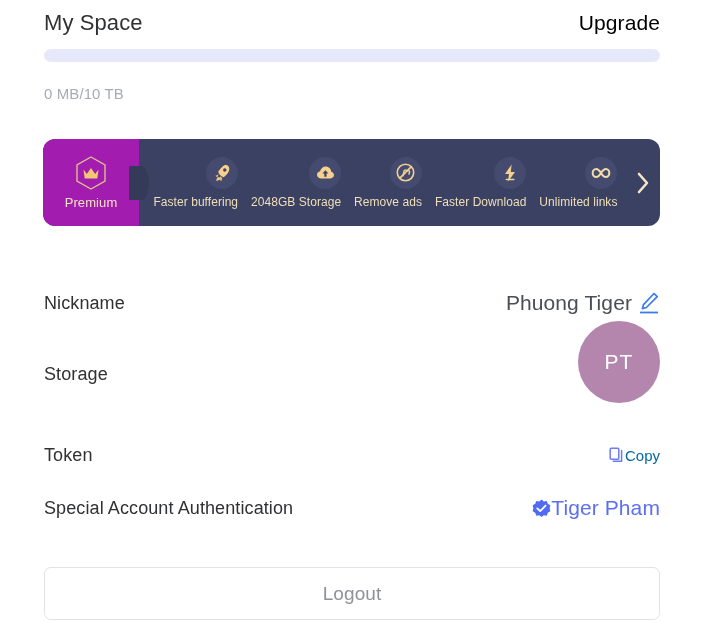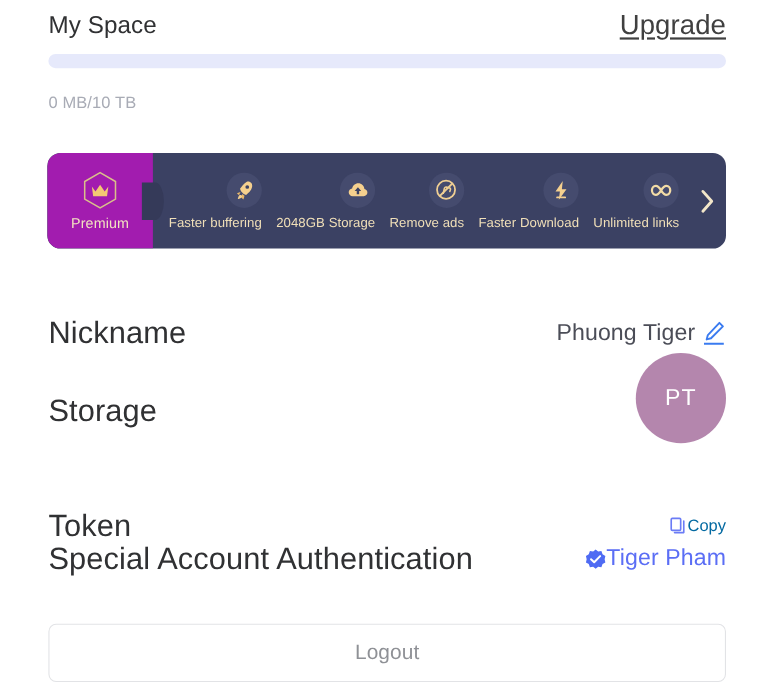"Upgrade" .upgrade-link { color: #404040 -> #000000; font-size: 25px -> 21px; text-decoration: underline -> none }
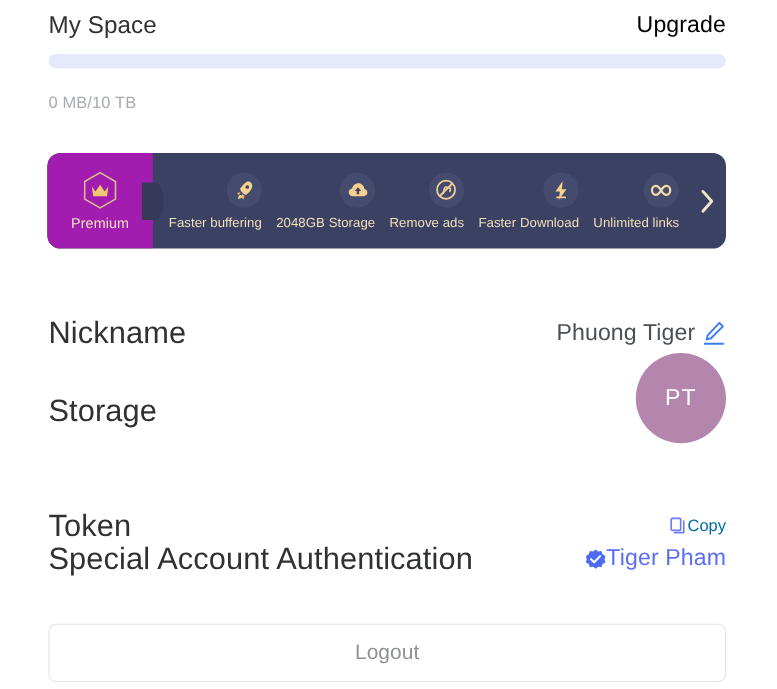"Nickname" .row-label { font-size: 28px -> 18px }
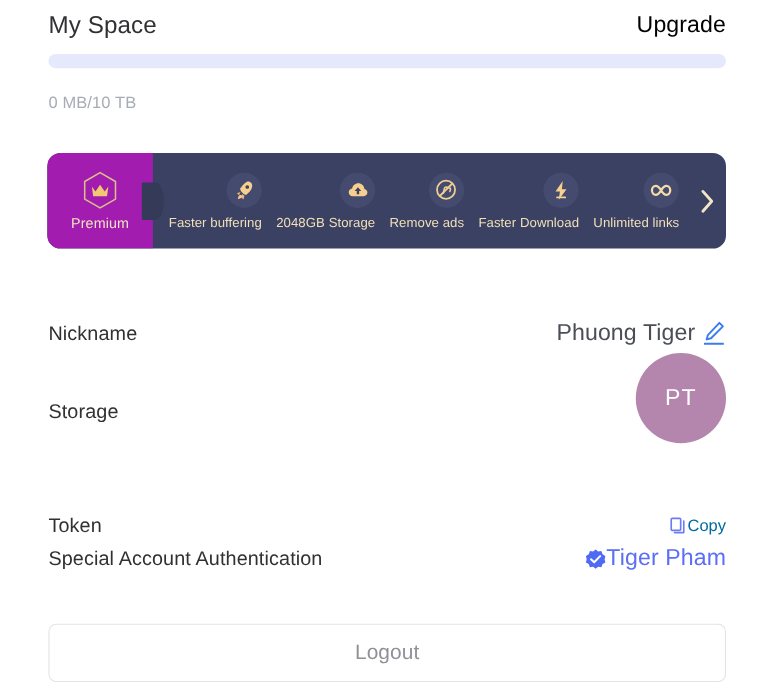"Token" #row-token { top: 462px -> 439px }
